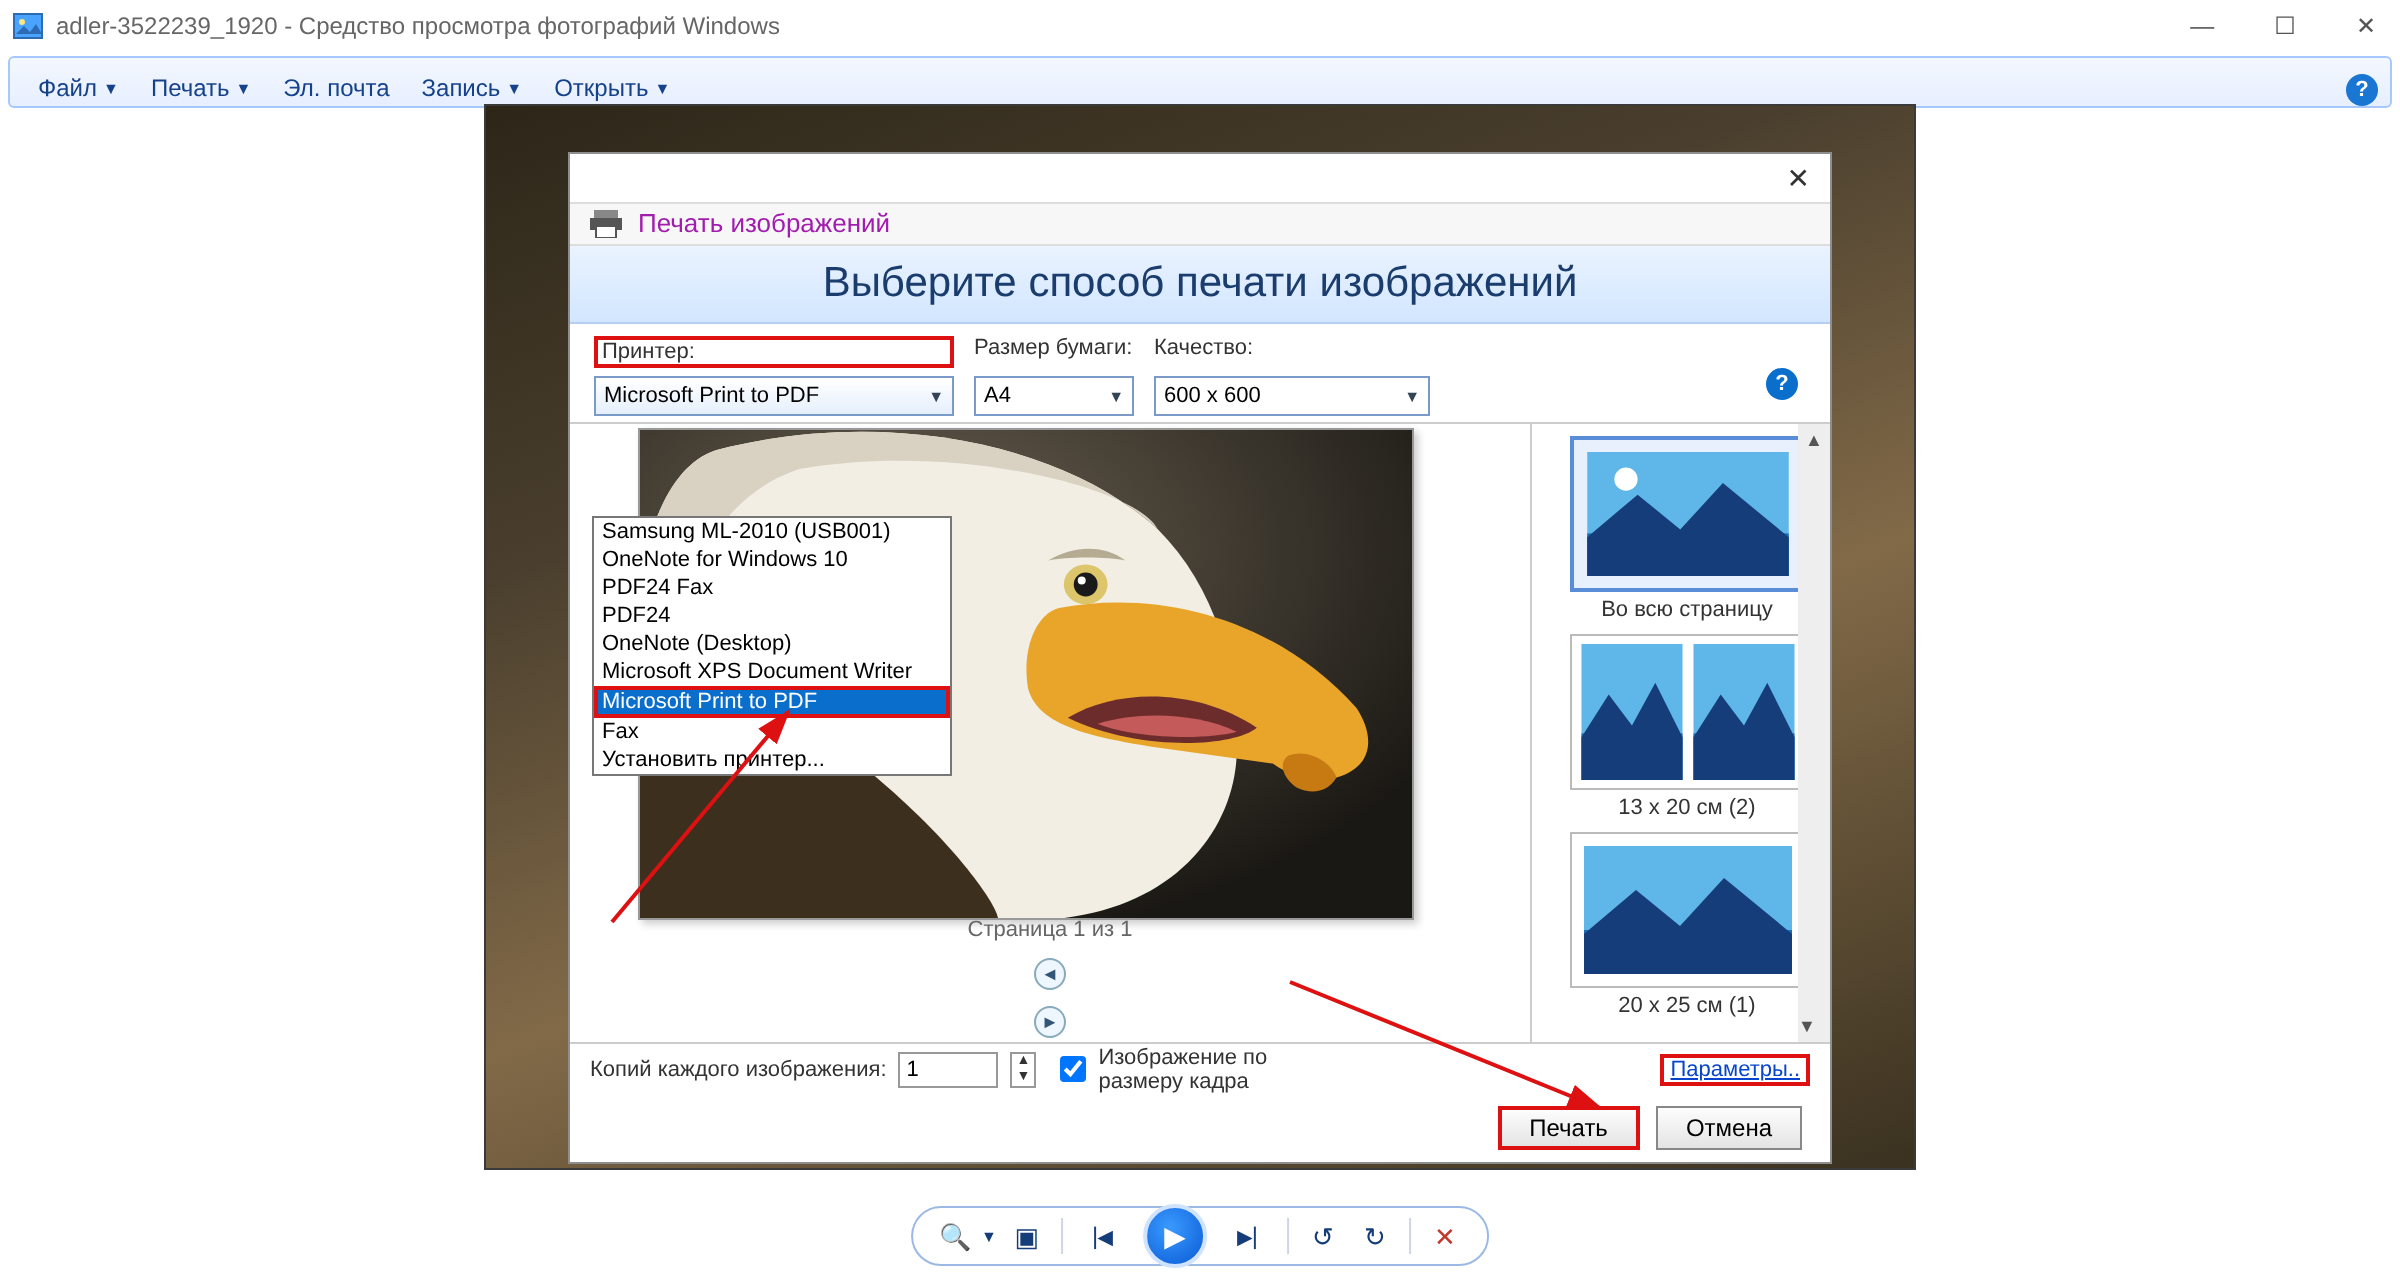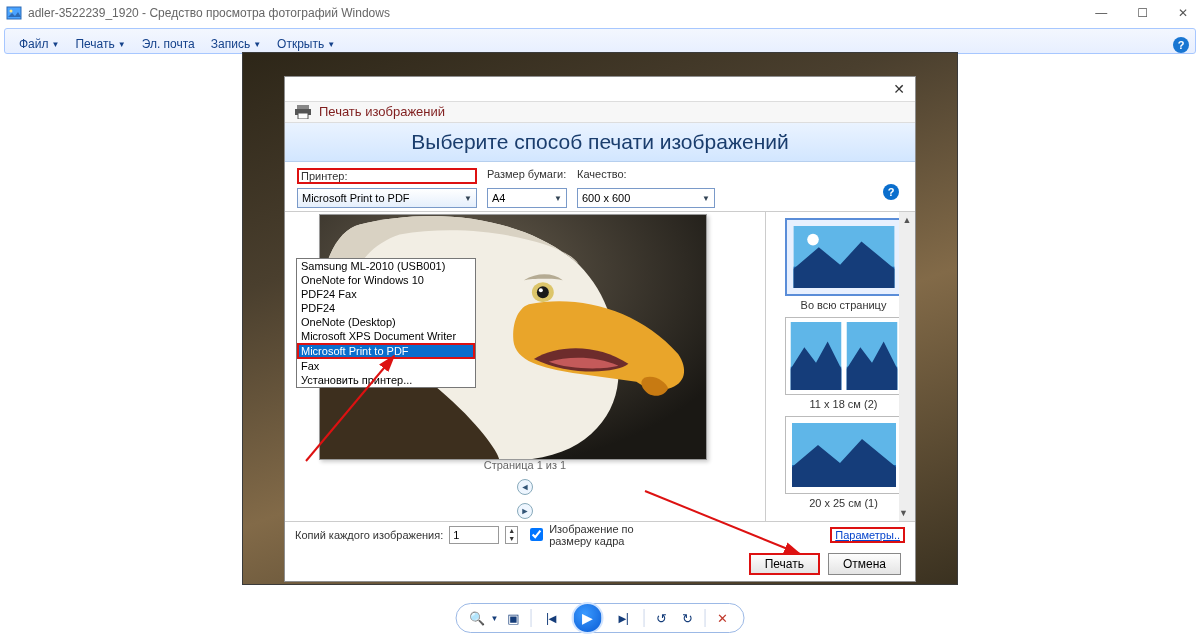"Печать изображений" .dlg-header { color: #7f1d1d -> #a21caf }
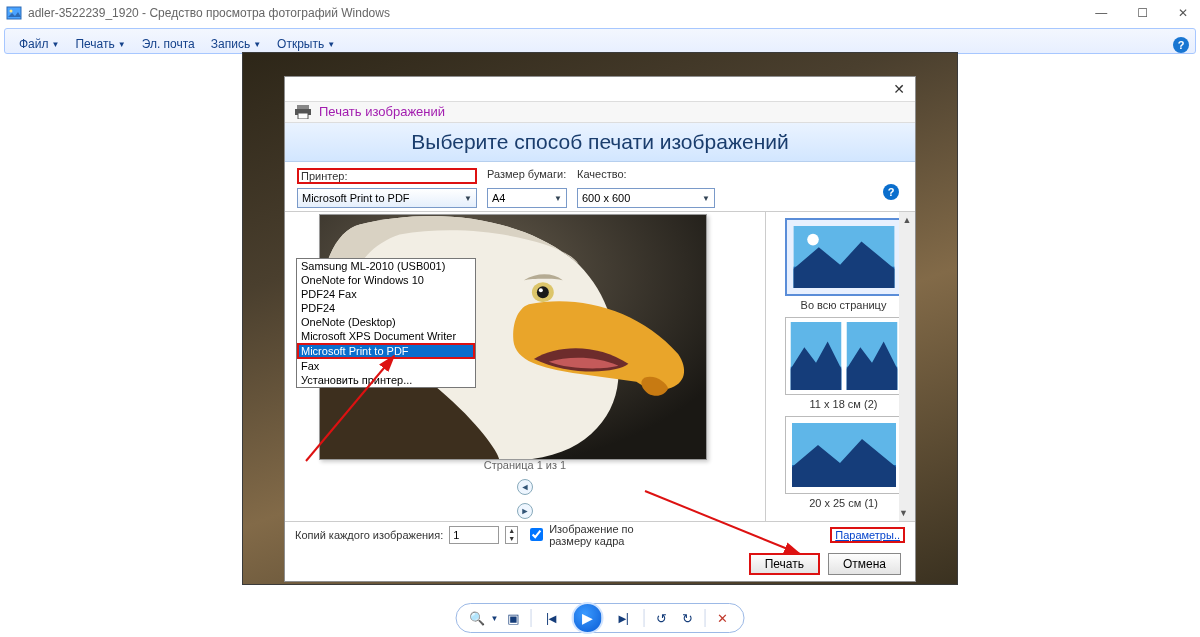"11 x 18 см (2)" div { text: 11 x 18 -> 13 x 20 }
